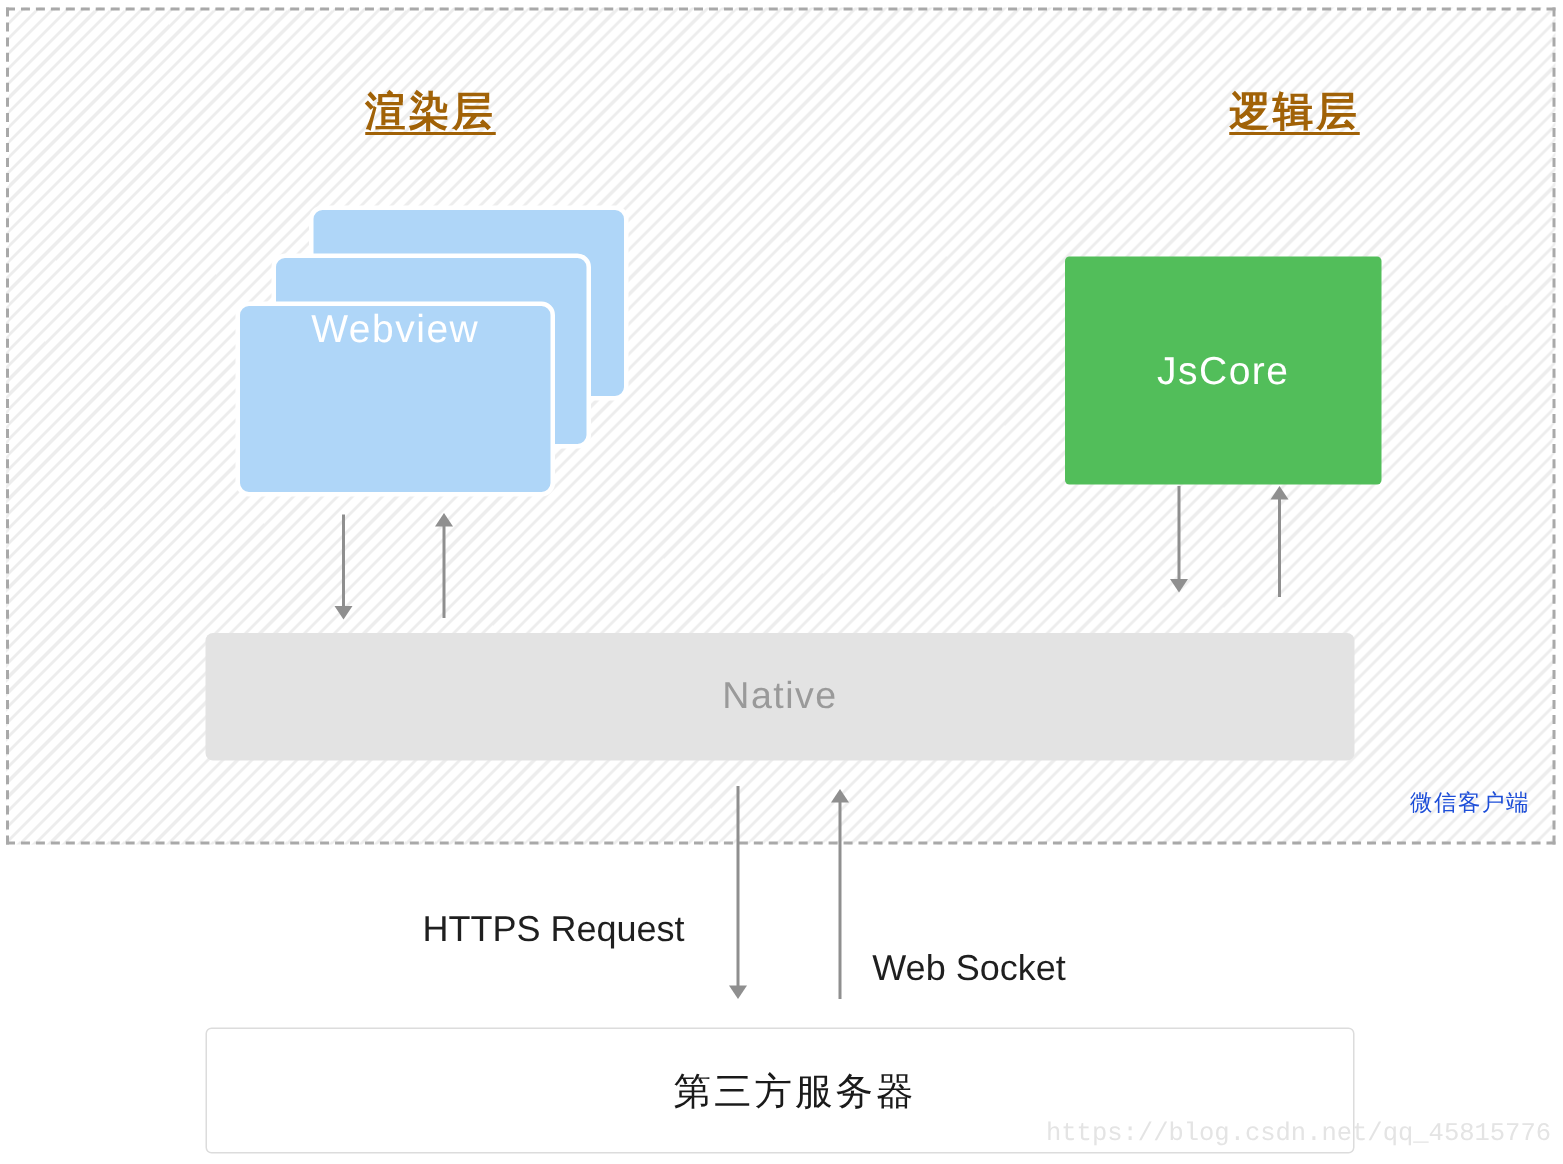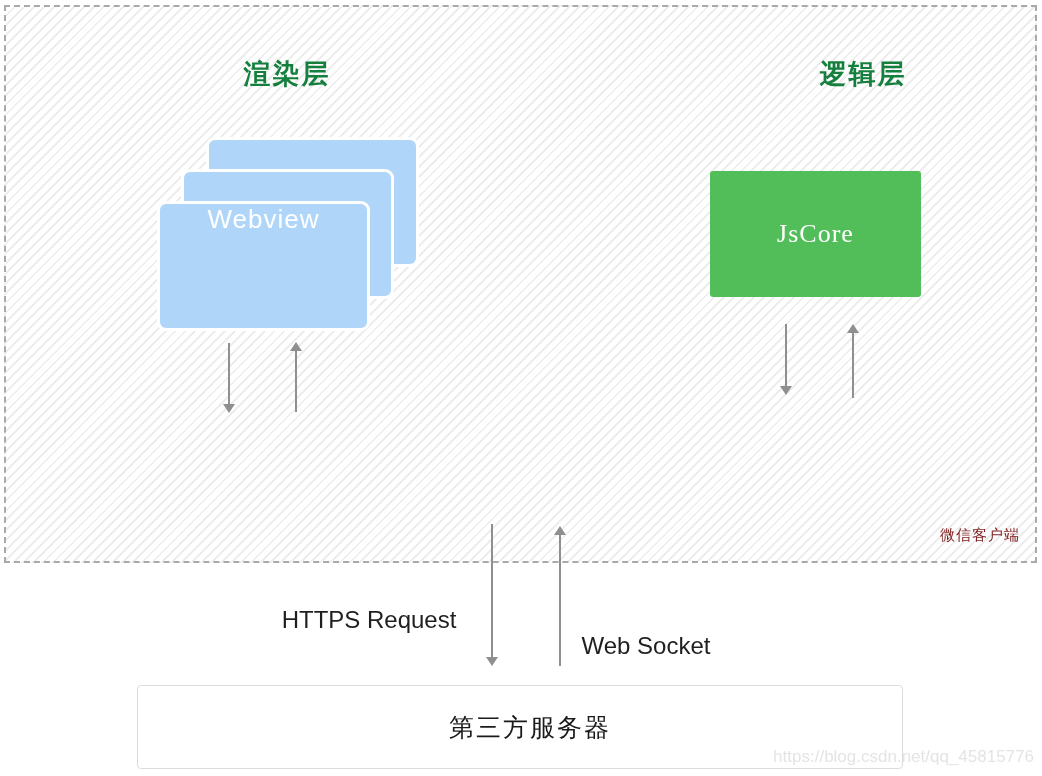"渲染层" .layer-title { color: #15803d -> #a16207; text-decoration: none -> underline }
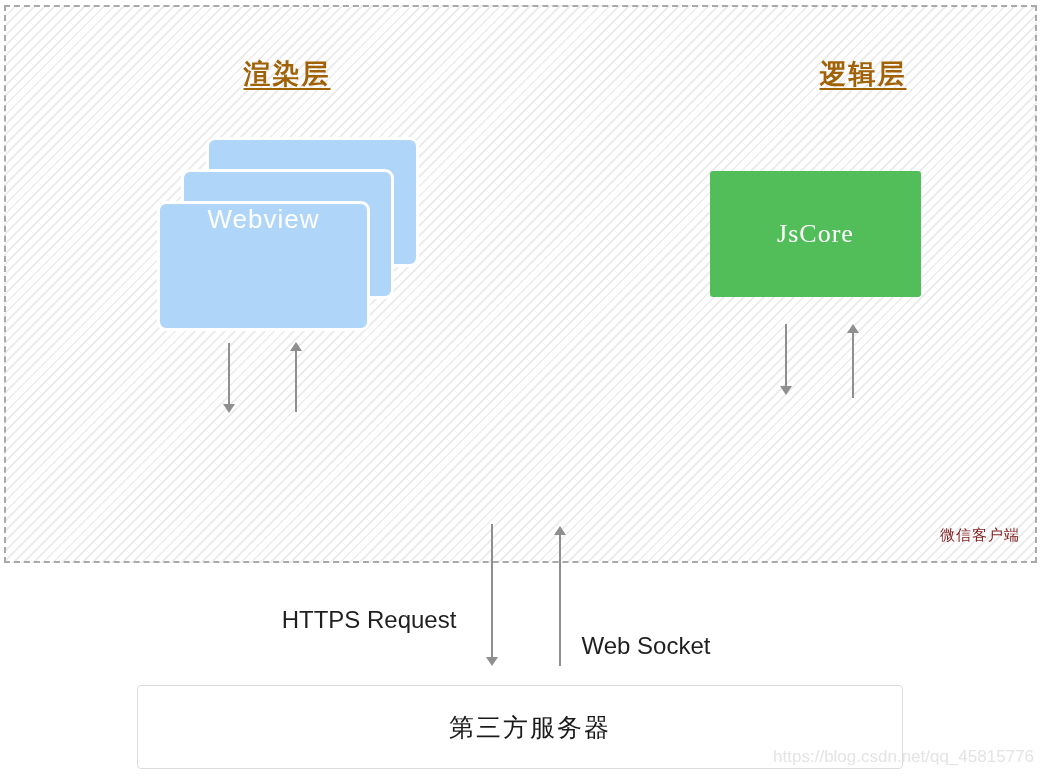"JsCore" .jscore { font-family: Liberation Serif, serif -> none; height: 126px -> 152px }
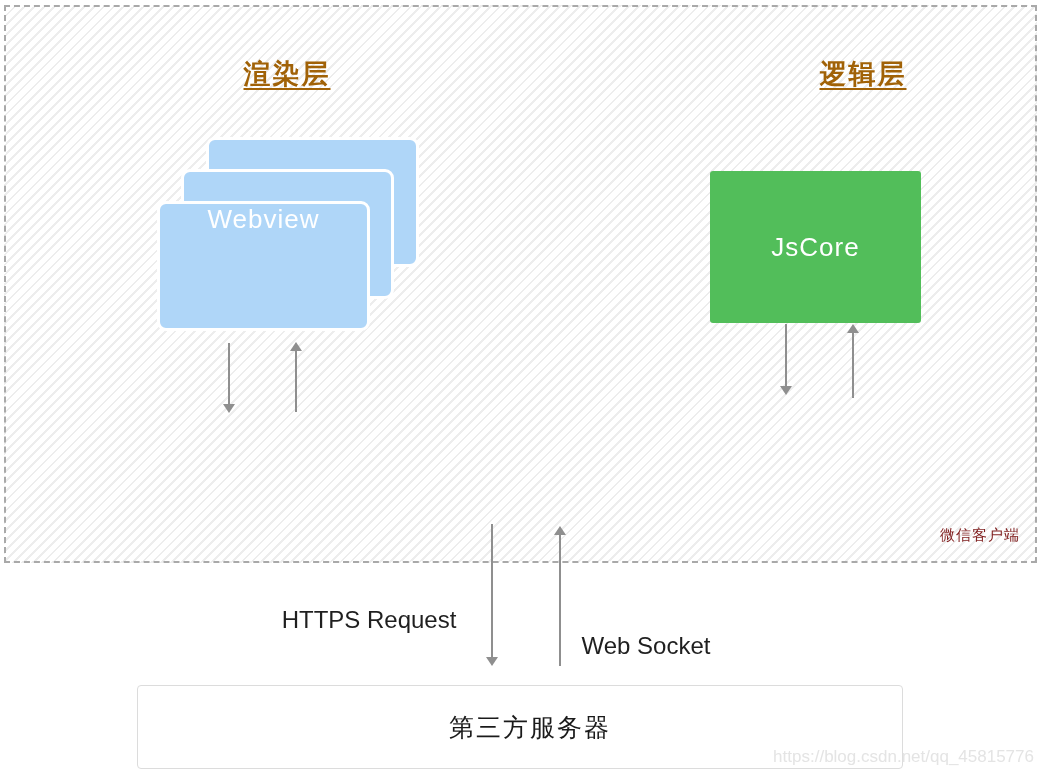"Native" div.native { html: none -> <div> <span>Native</span> </div> }
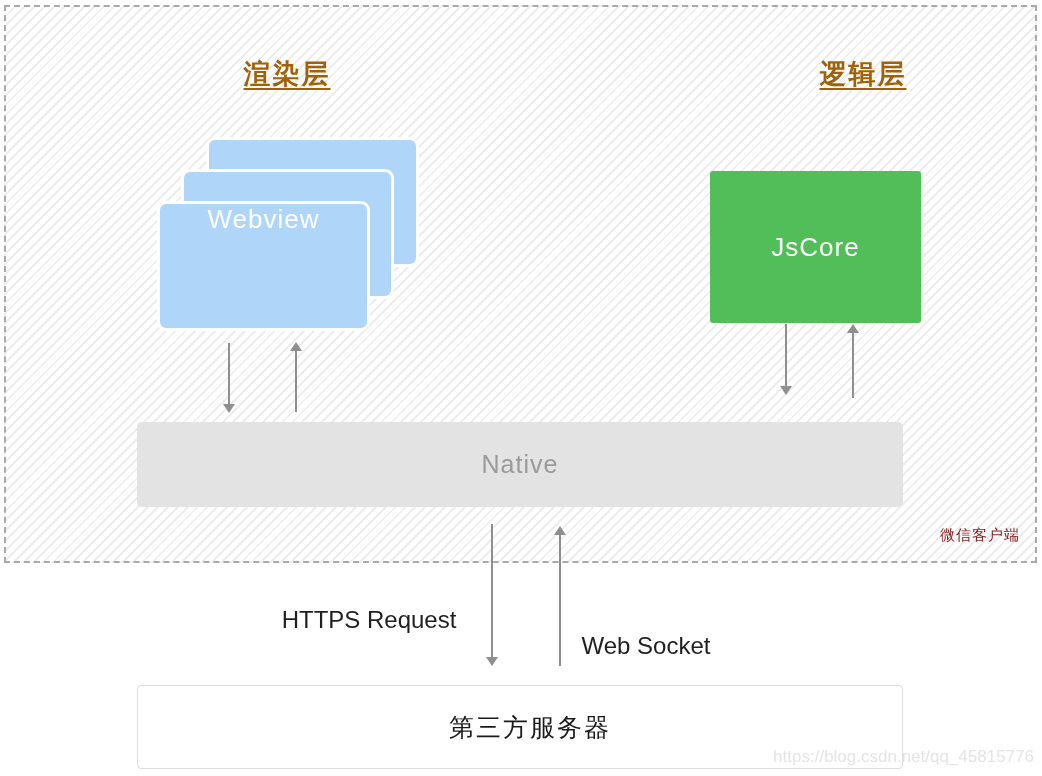"微信客户端" .client-tag { color: #7f1d1d -> #1d4ed8 }
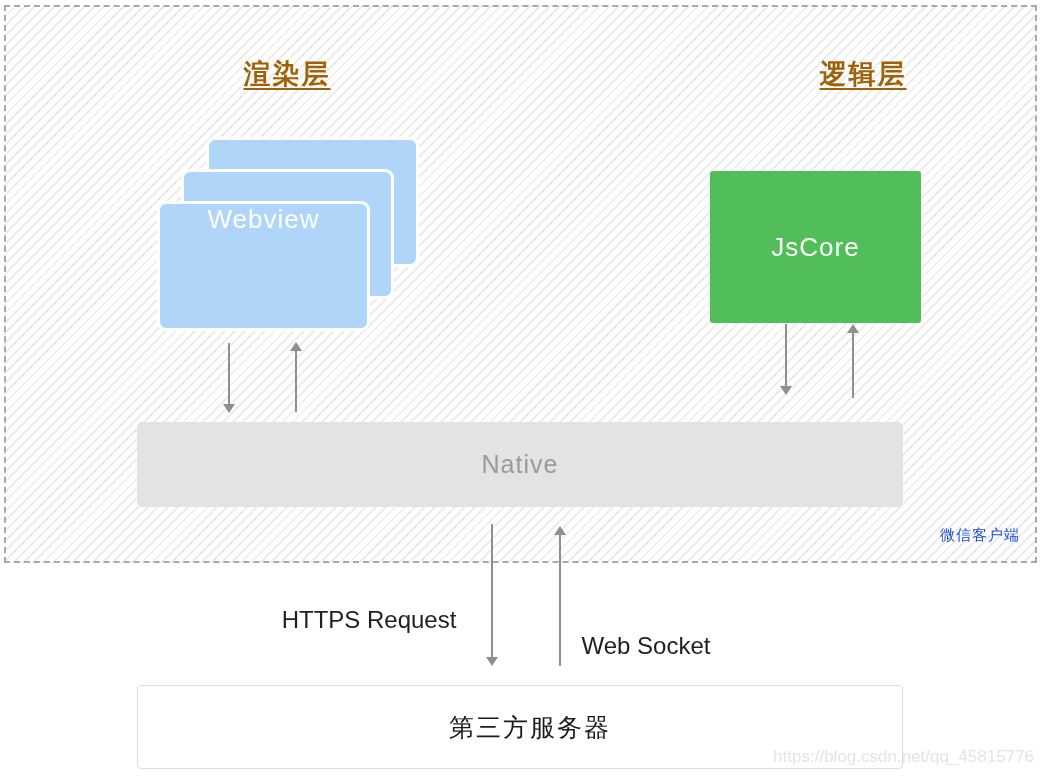"https://blog.csdn.net/qq_45815776" .watermark { font-family: none -> Liberation Mono, monospace }
